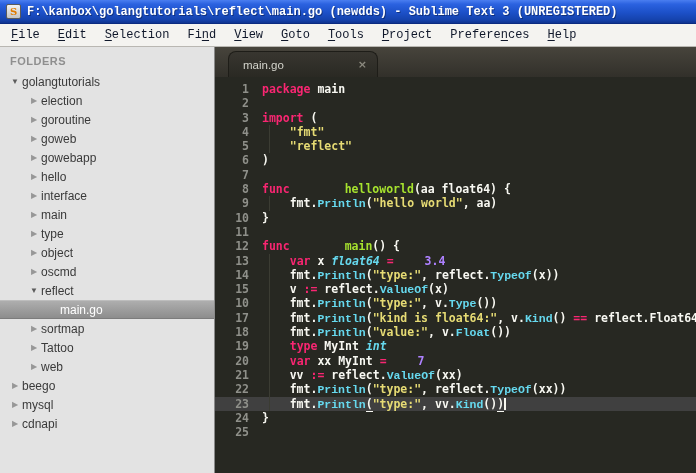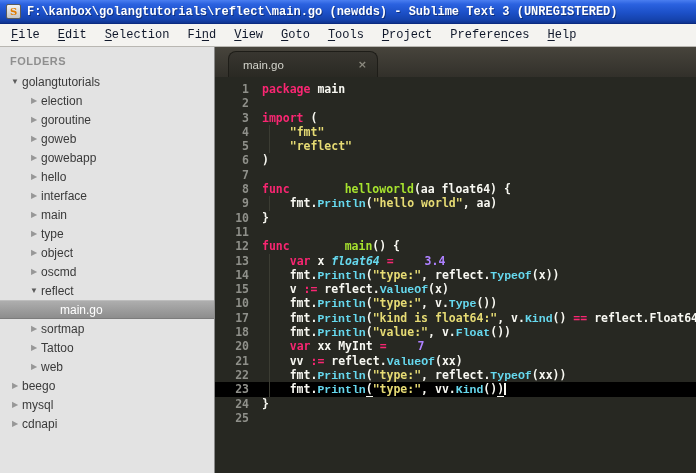"19" div.line { html: none -> <div> <span>19</span> <span></span> <span><span> </span><span>type</span><span> MyInt </span><span>int</span></span> </div> }
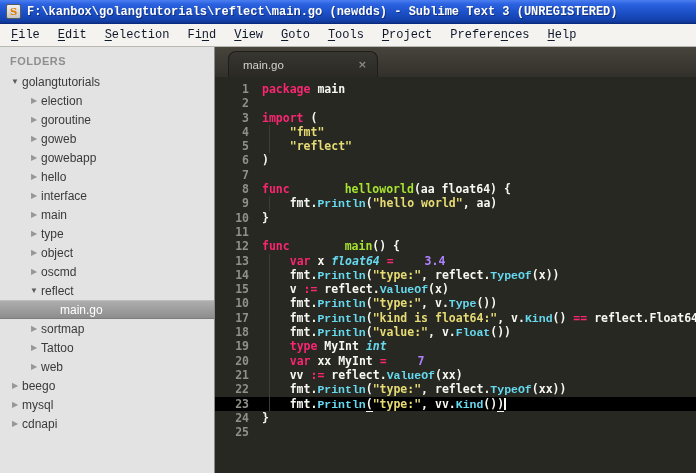"23" .line.current { background: #000000 -> #404040 }
